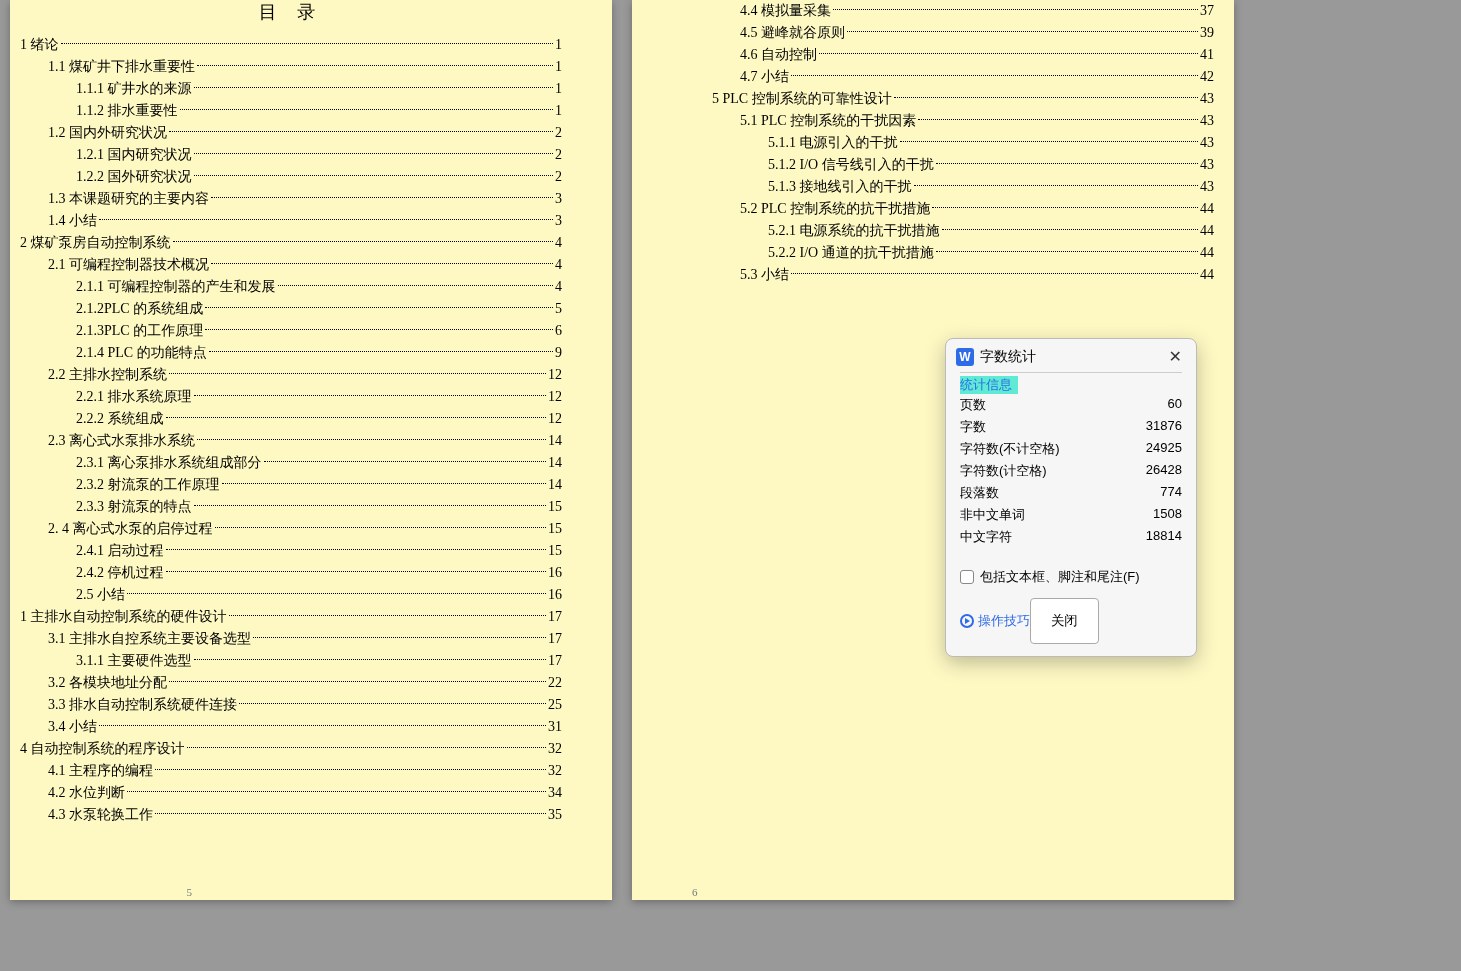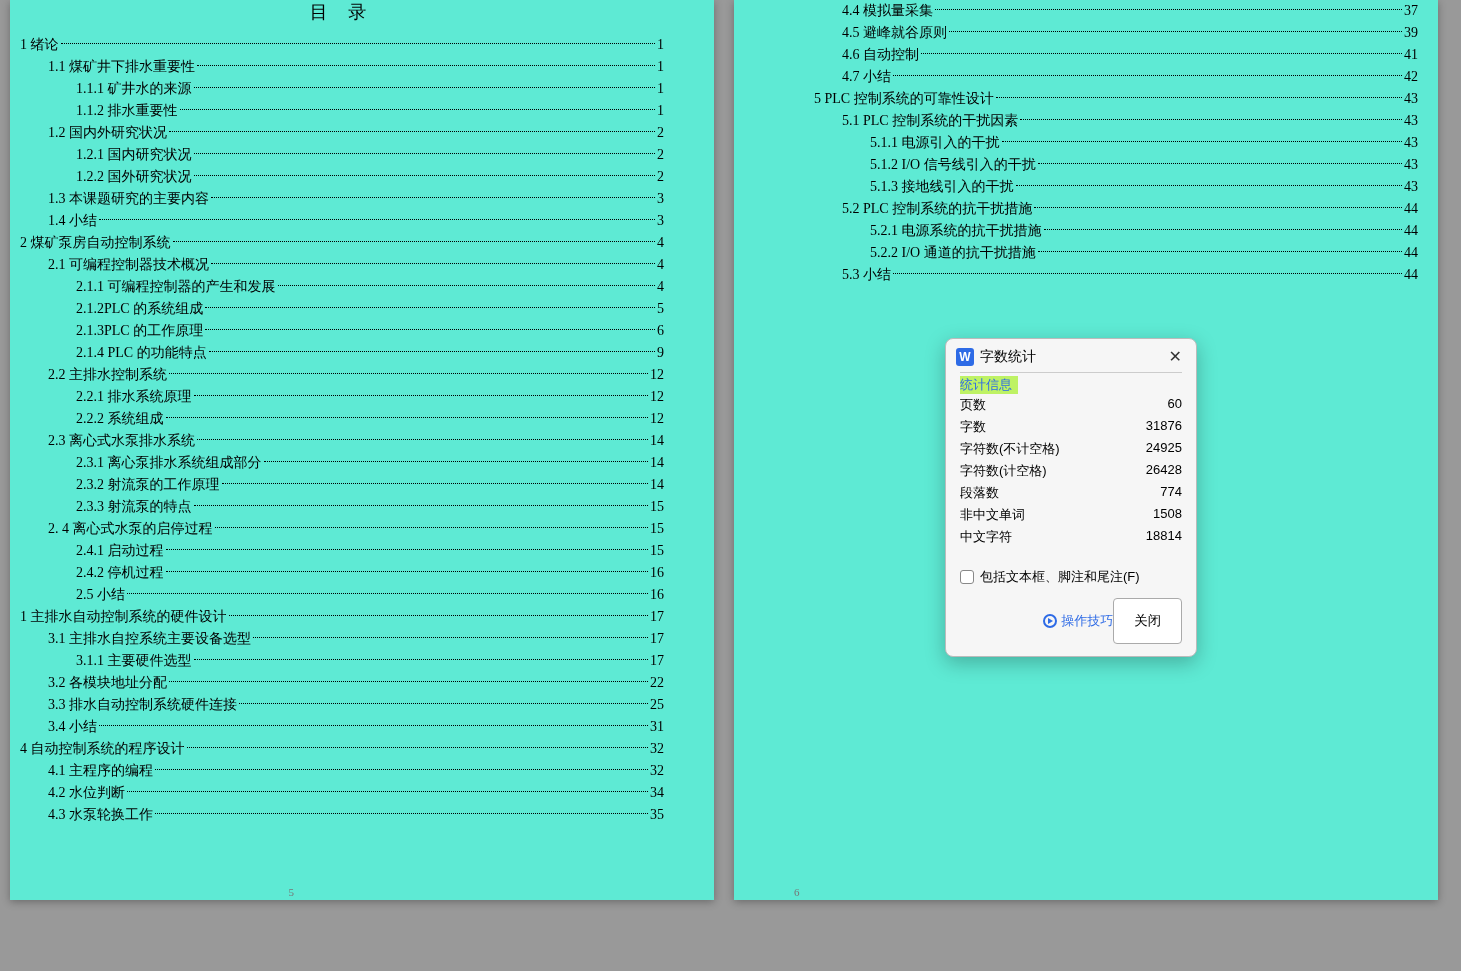"目 录" .page { background: #5eead4 -> #fef9c3; width: 704px -> 602px }
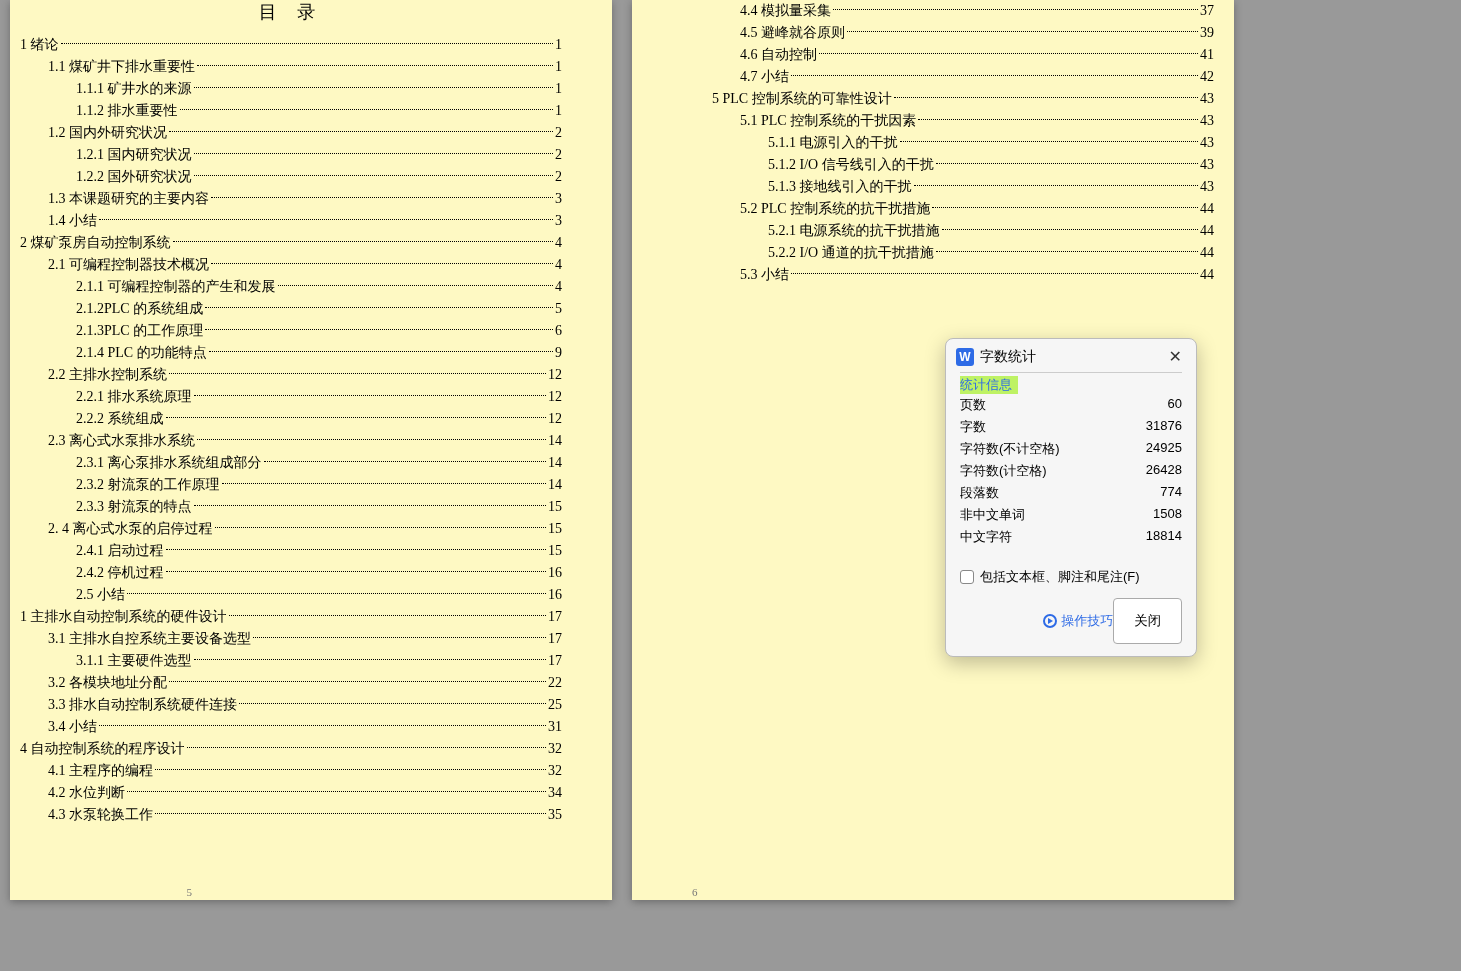"统计信息" .dlg-legend { background: #bef264 -> #5eead4 }
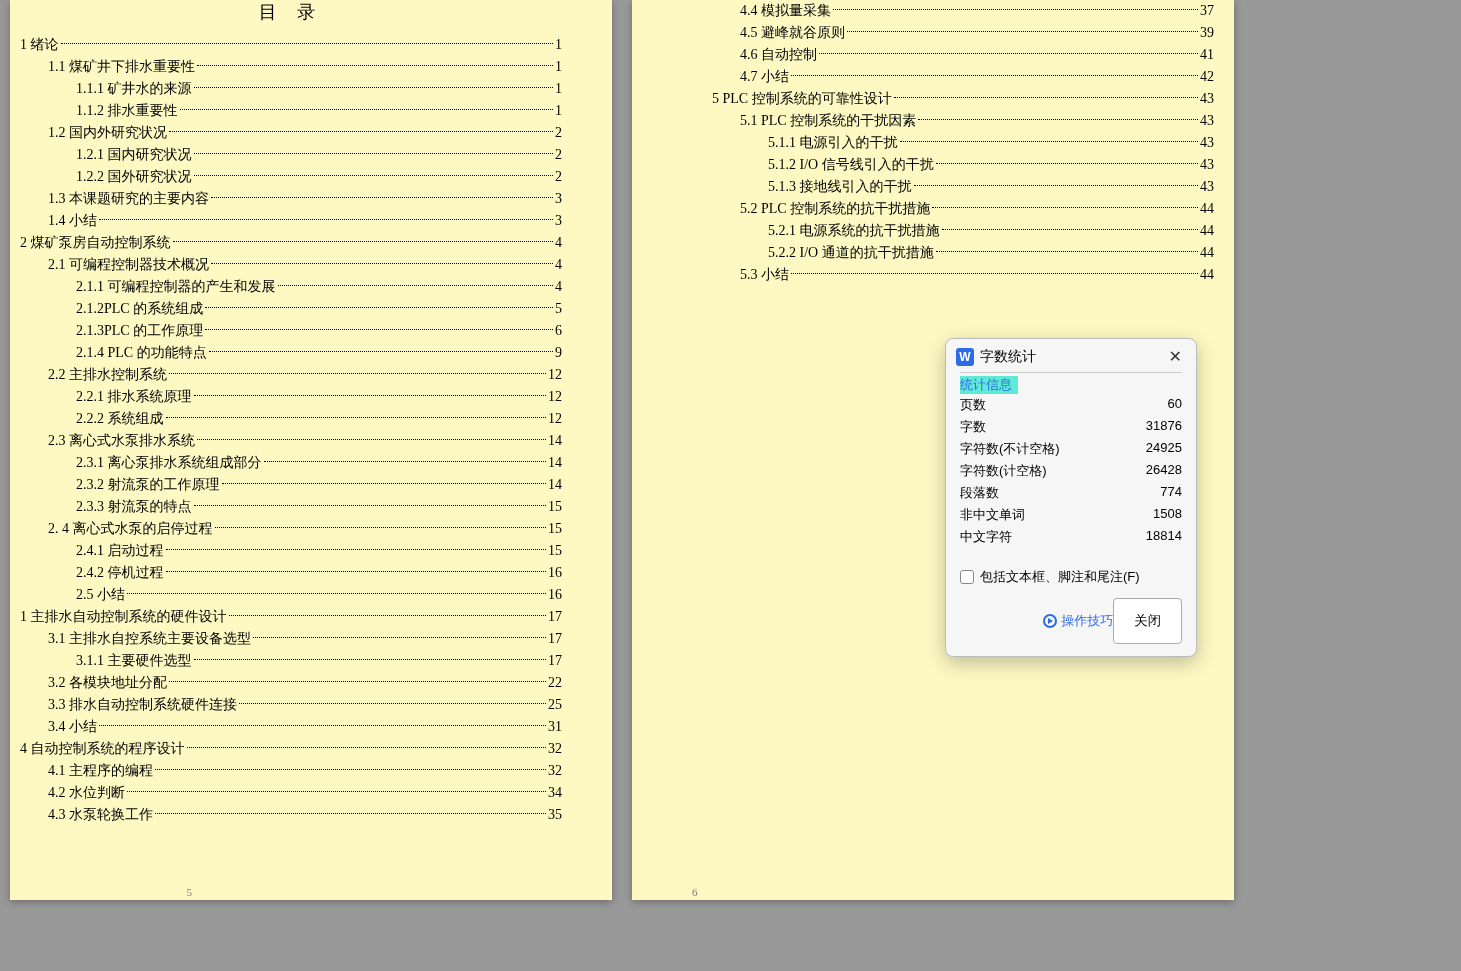"操作技巧" .dlg-footer { justify-content: flex-end -> flex-start }
